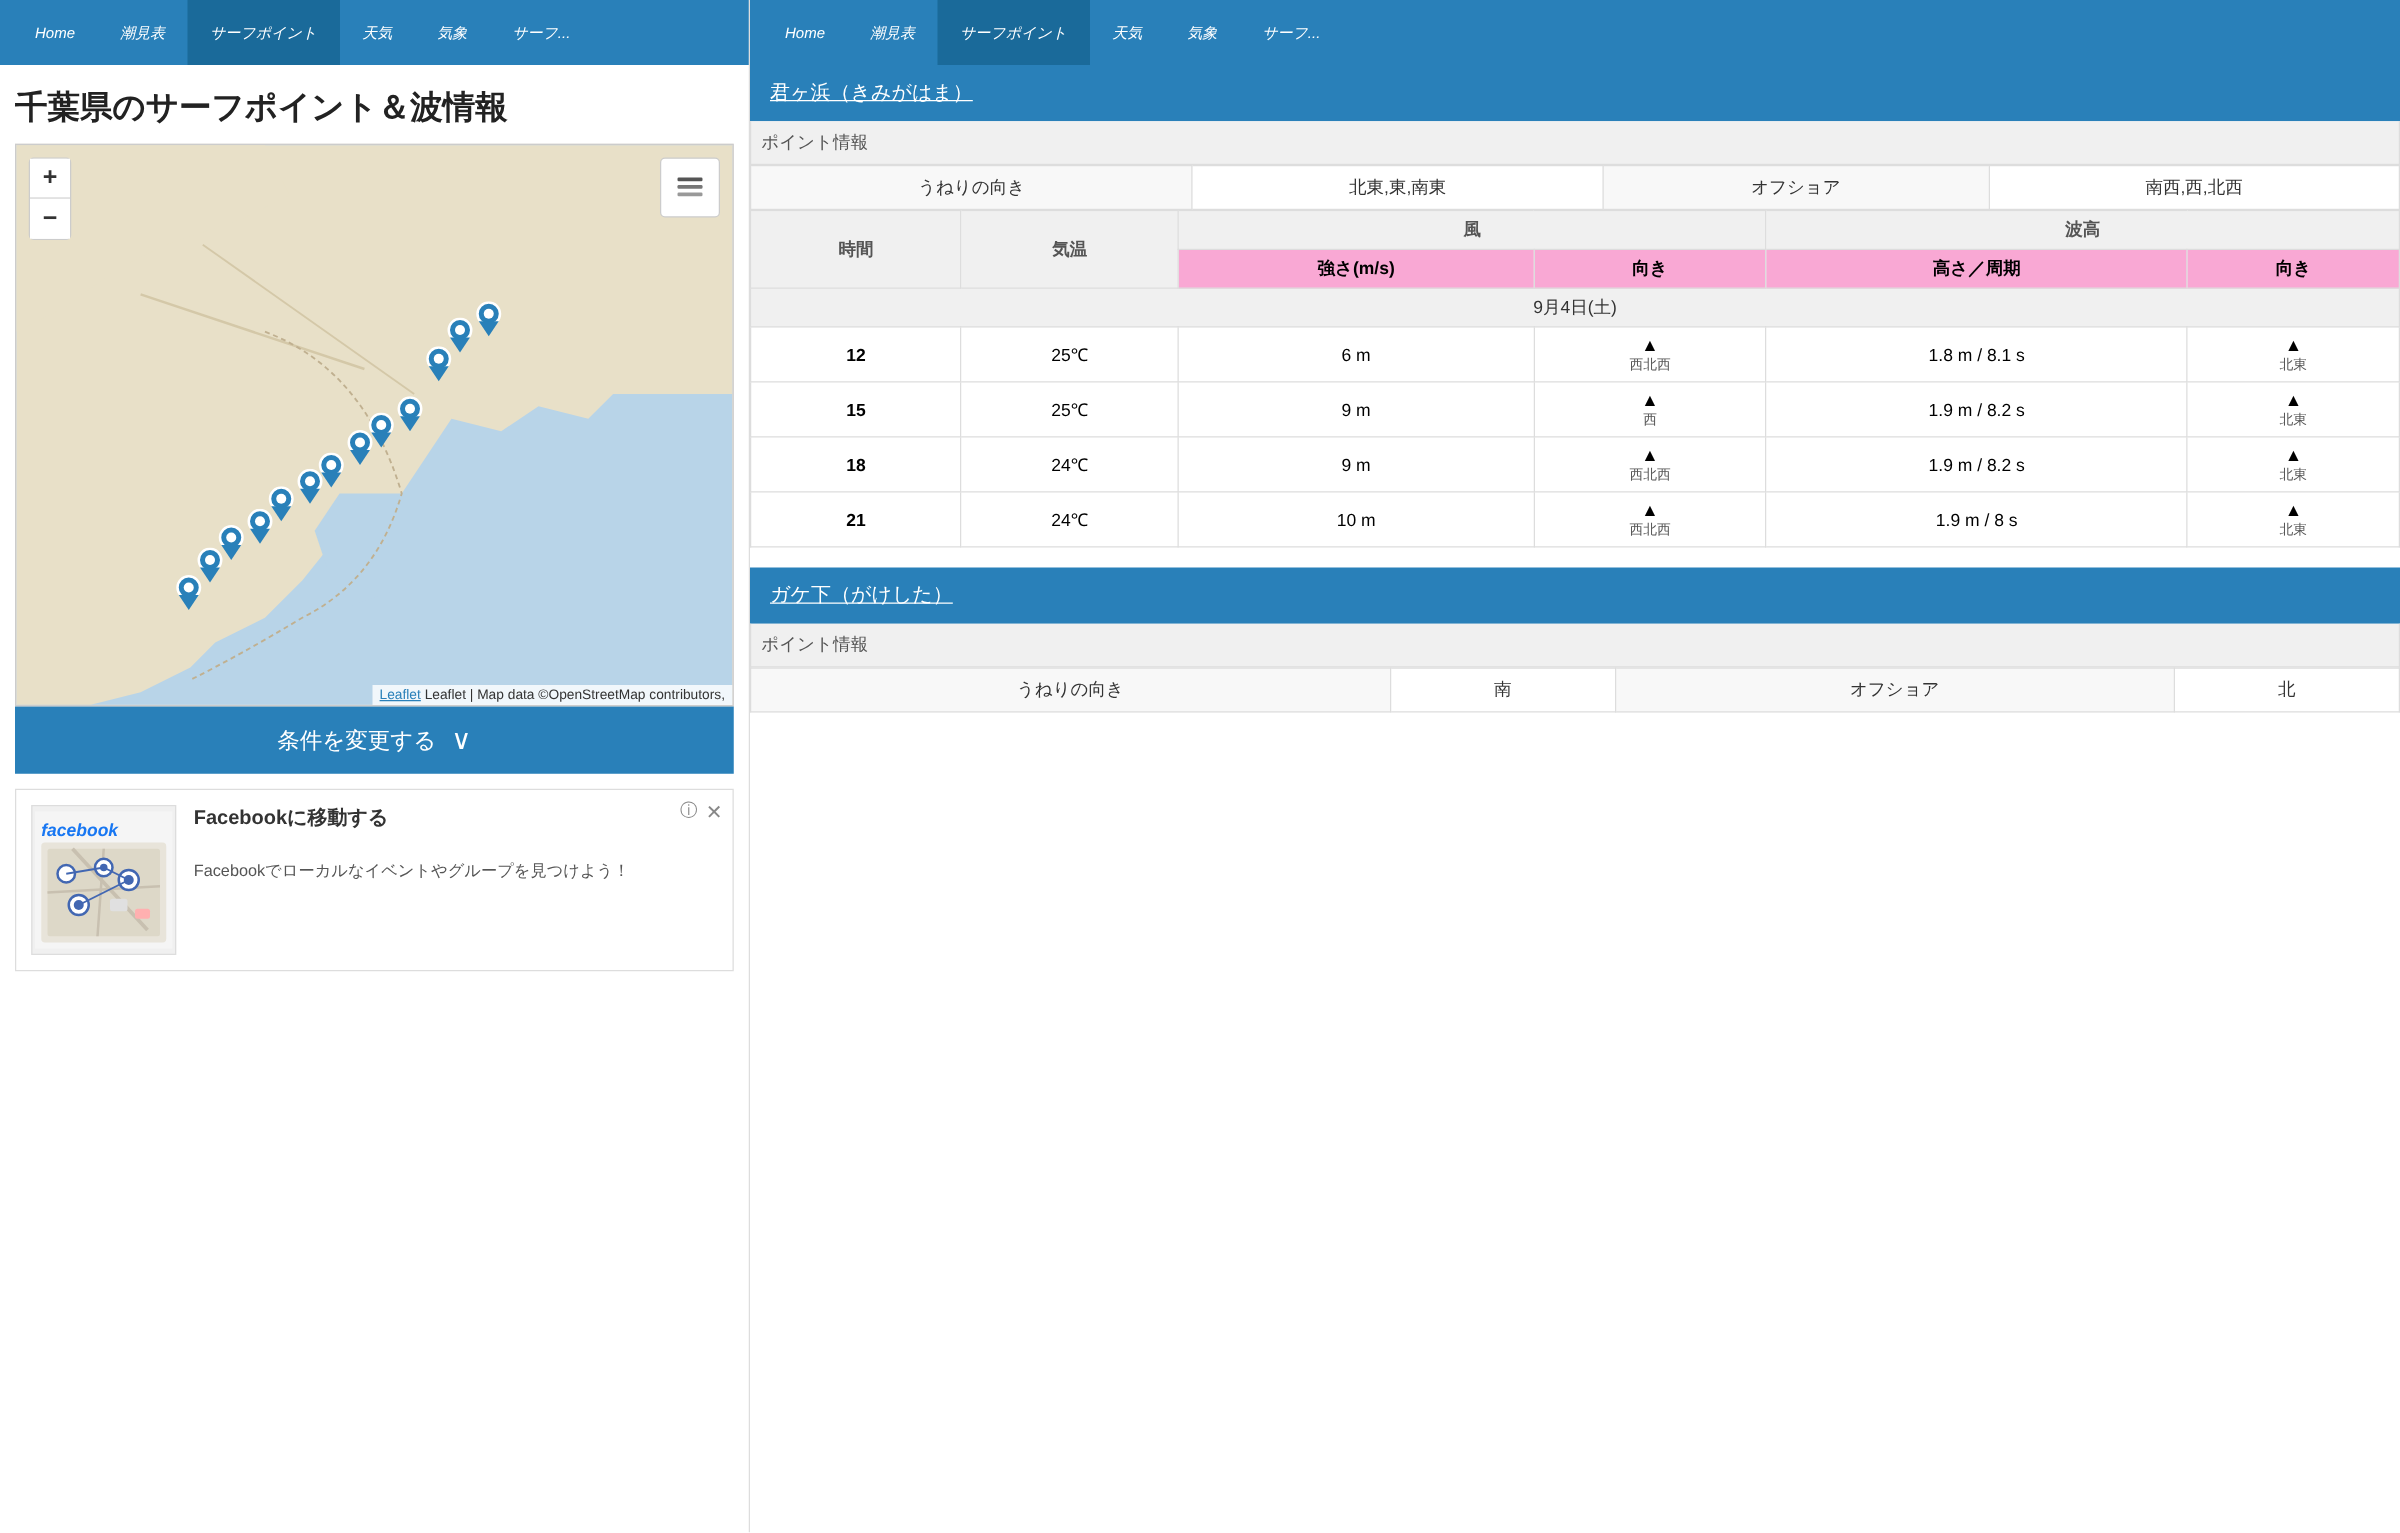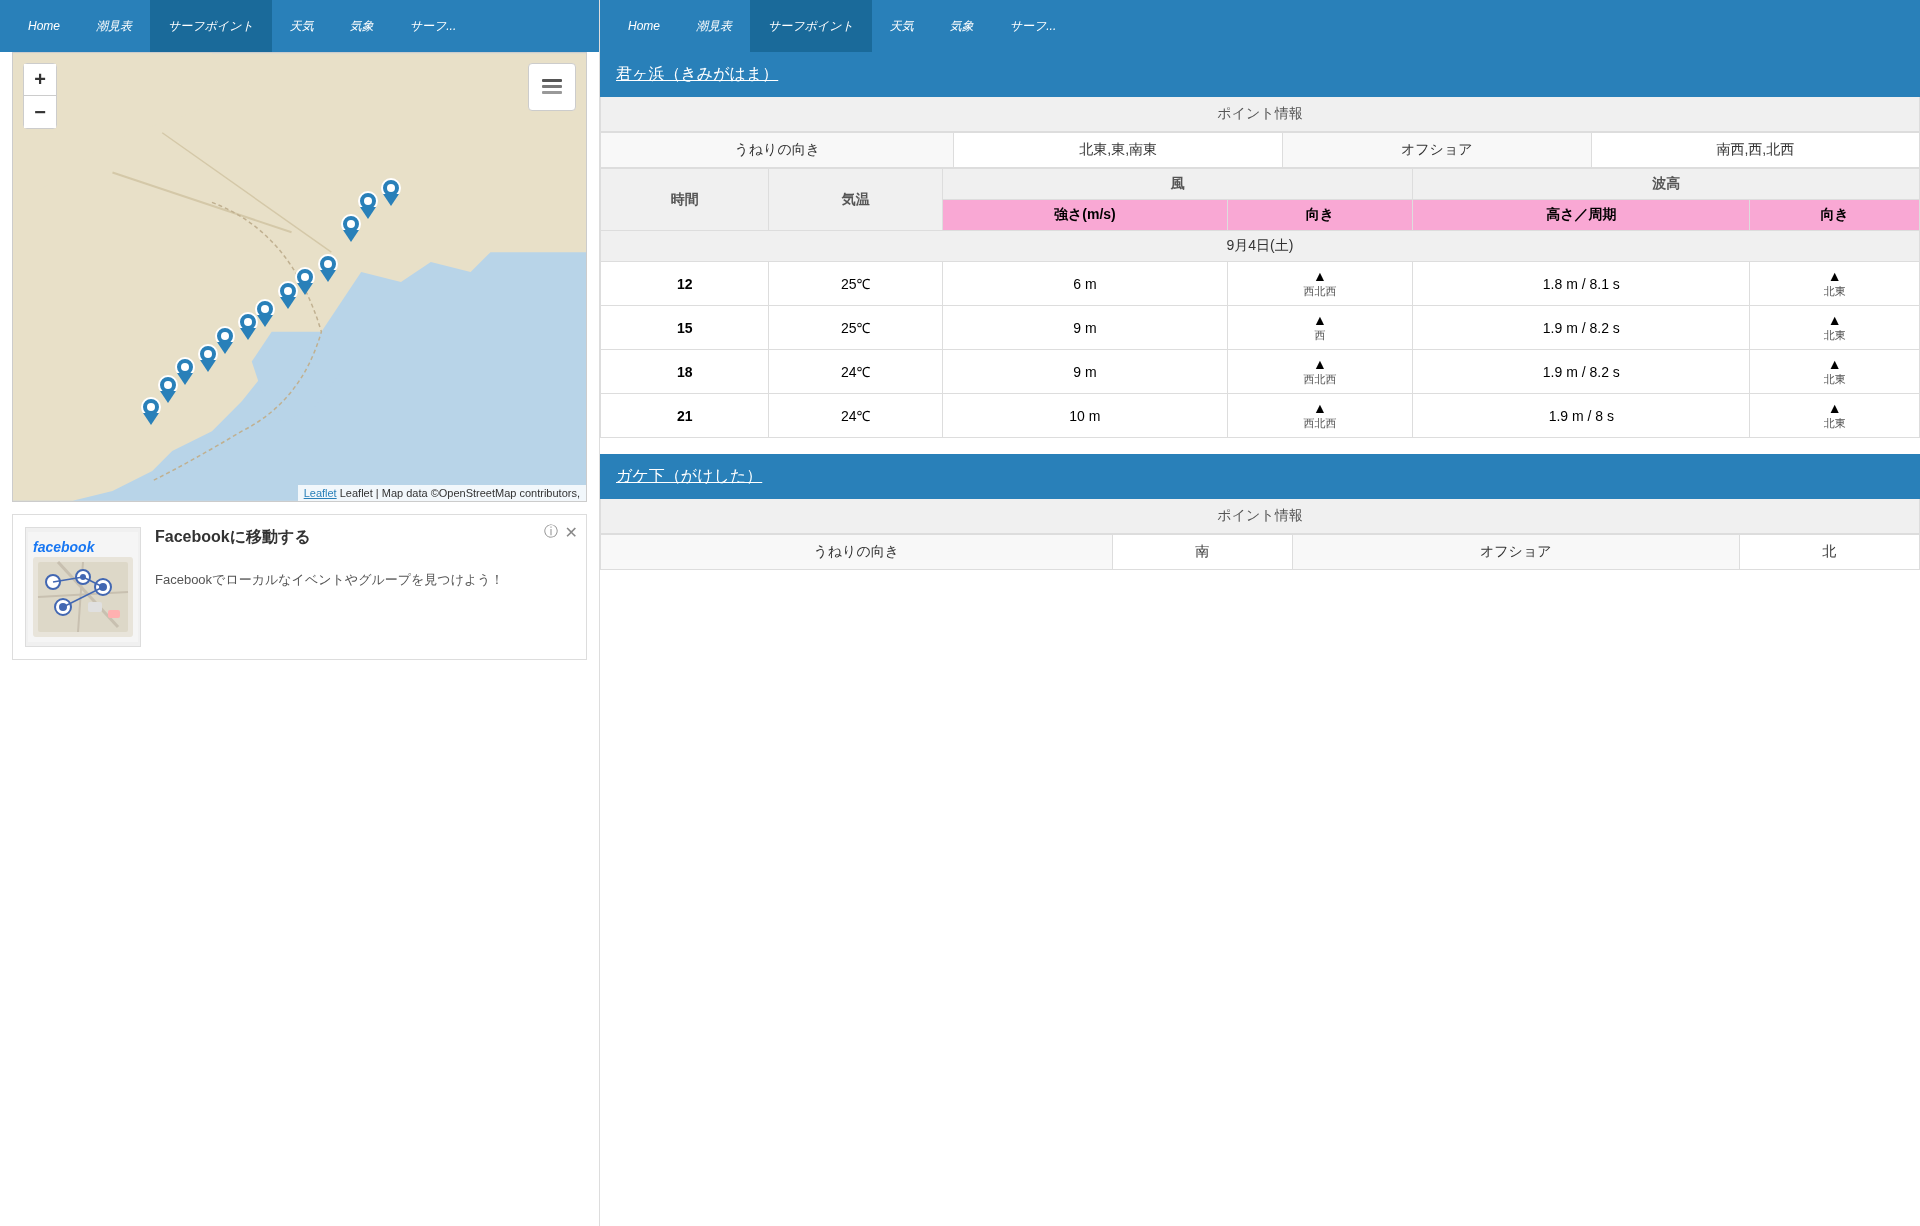"千葉県のサーフポイント＆波情報" h1.page-title { html: none -> <h1>千葉県のサーフポイント＆波情報</h1> }
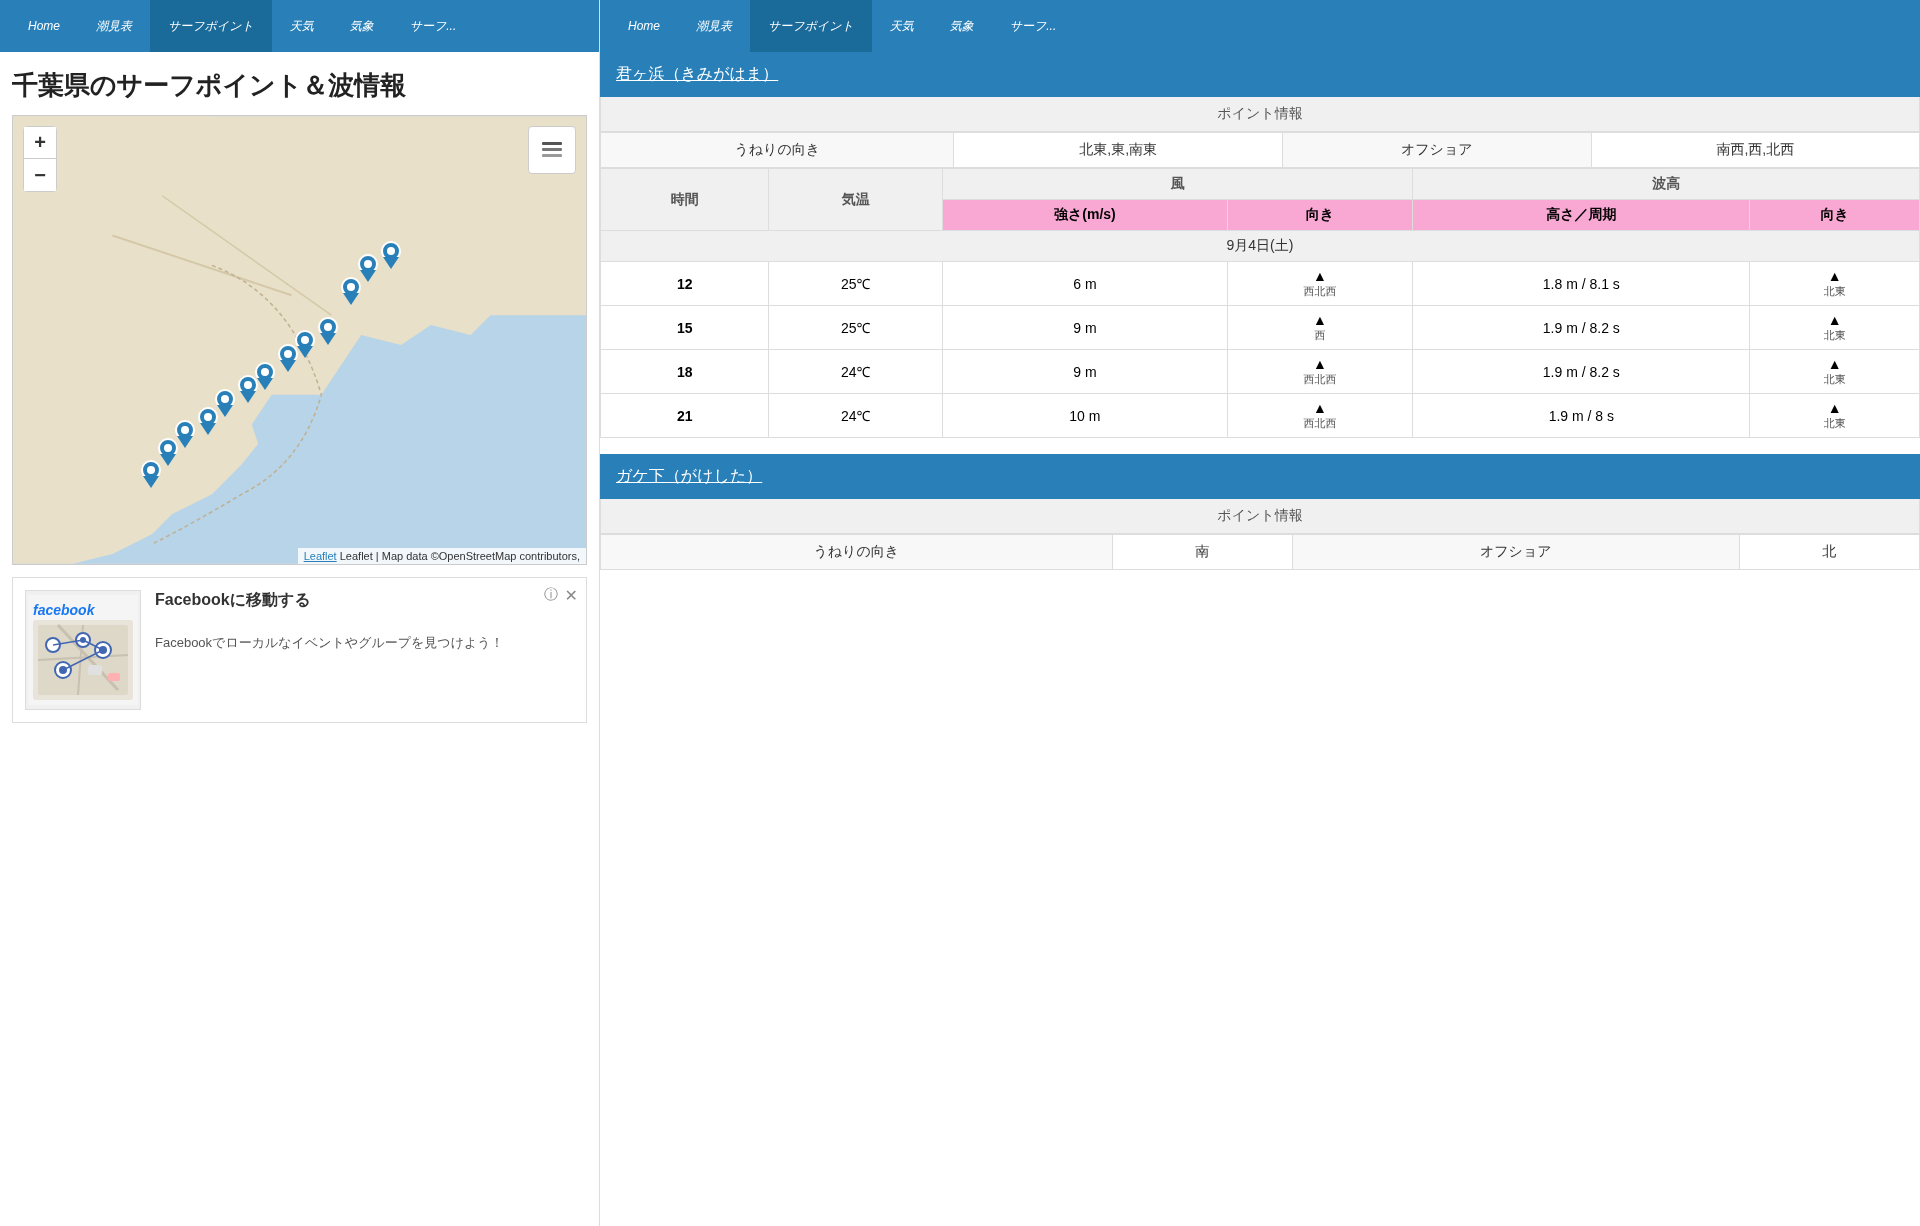"ポイント情報" .point-info-header { text-align: center -> left }
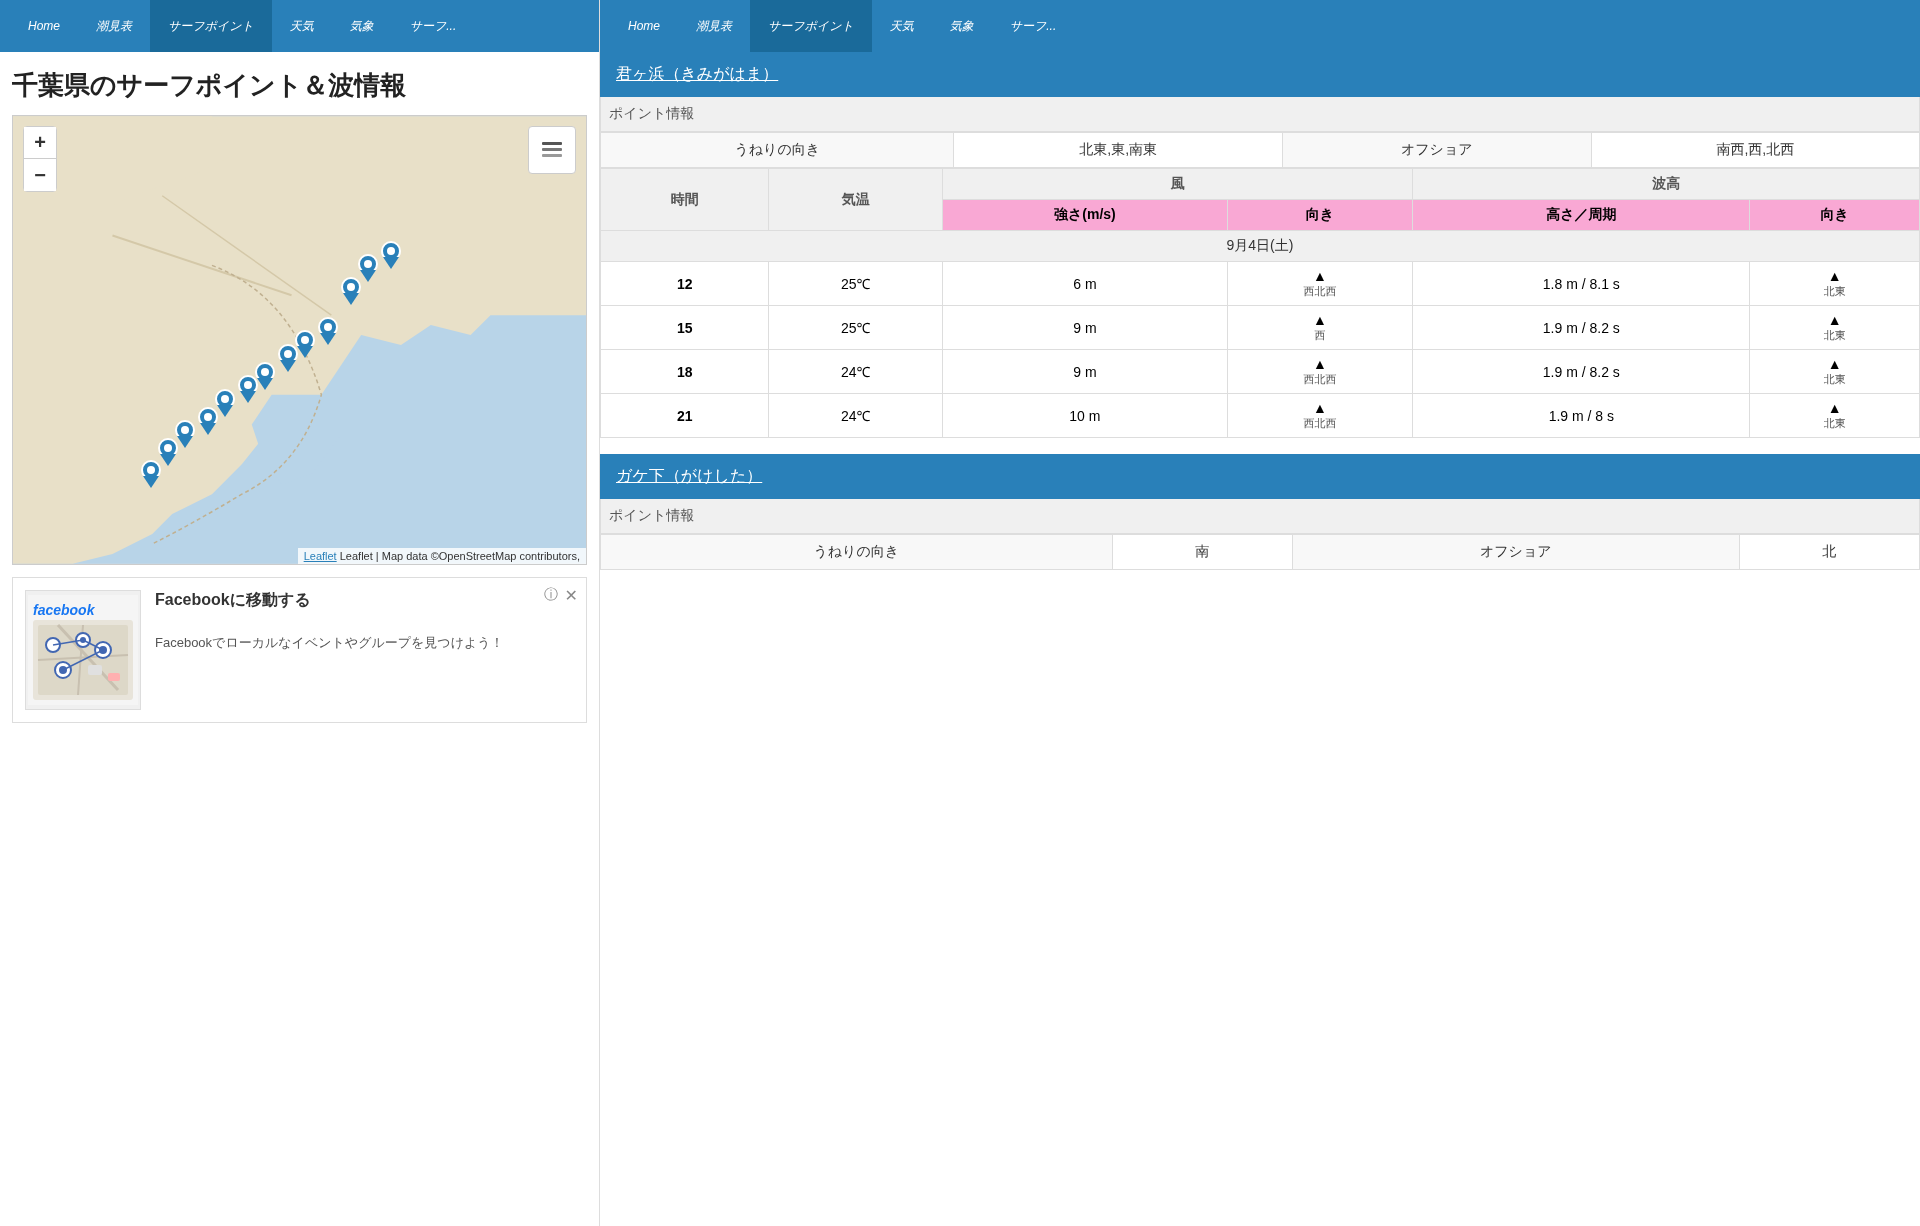"条件を変更する" div.condition-bar { html: none -> <div> <span>条件を変更する</span> <span>∨</span> </div> }
